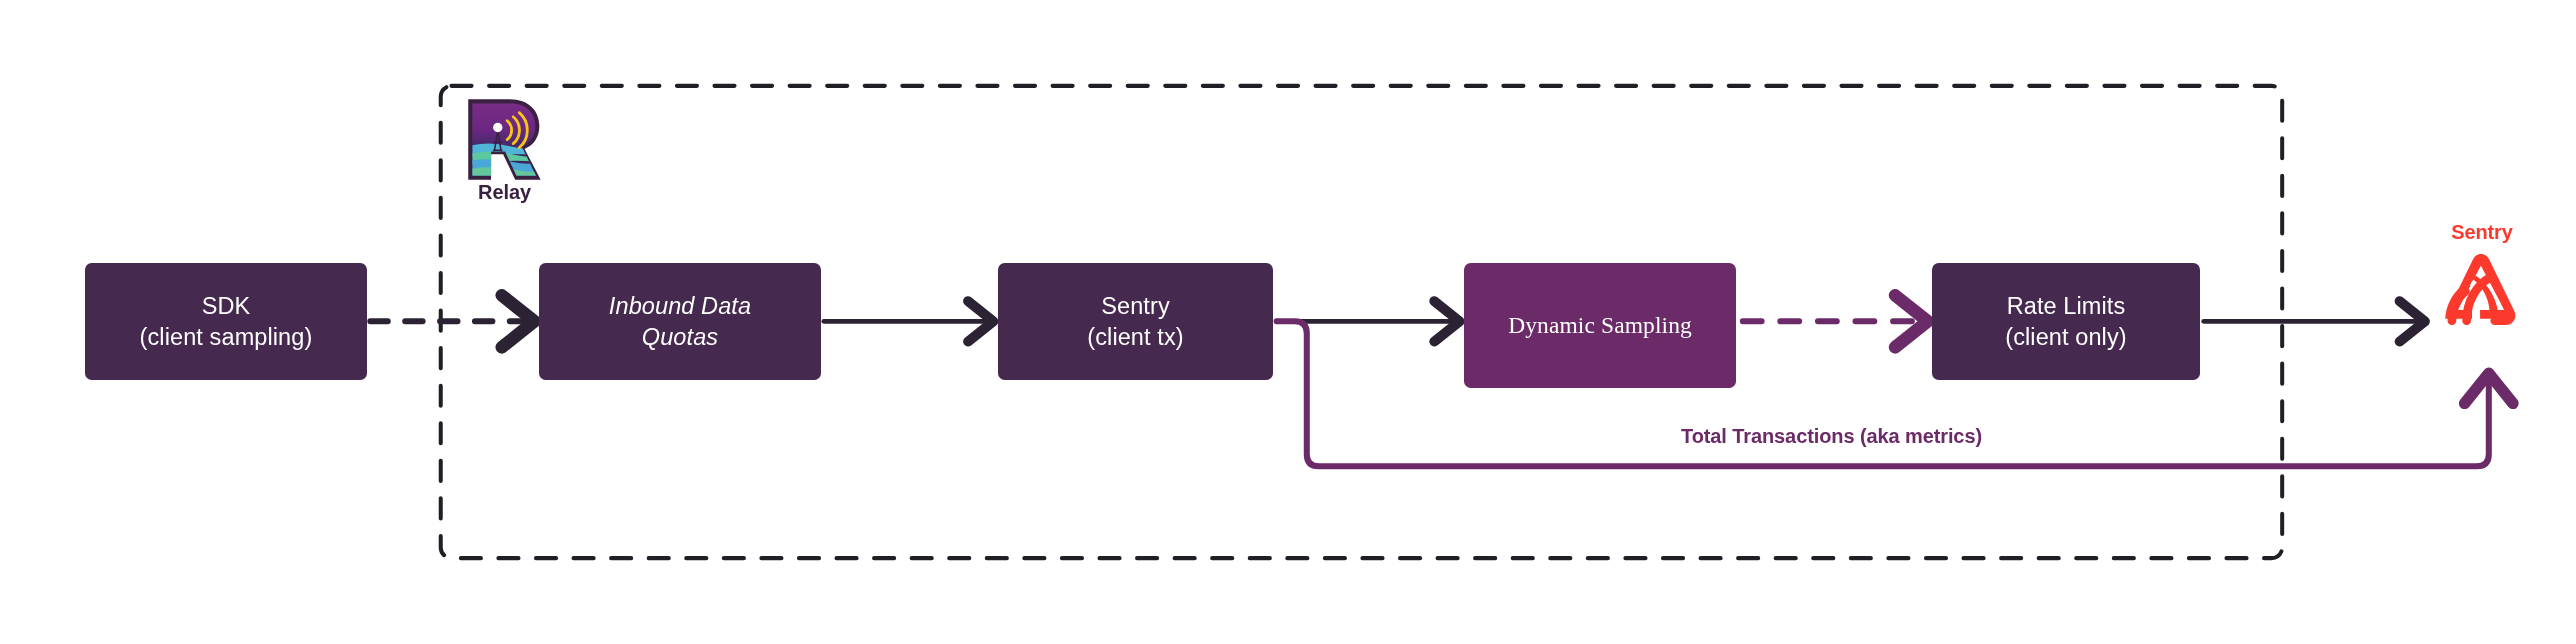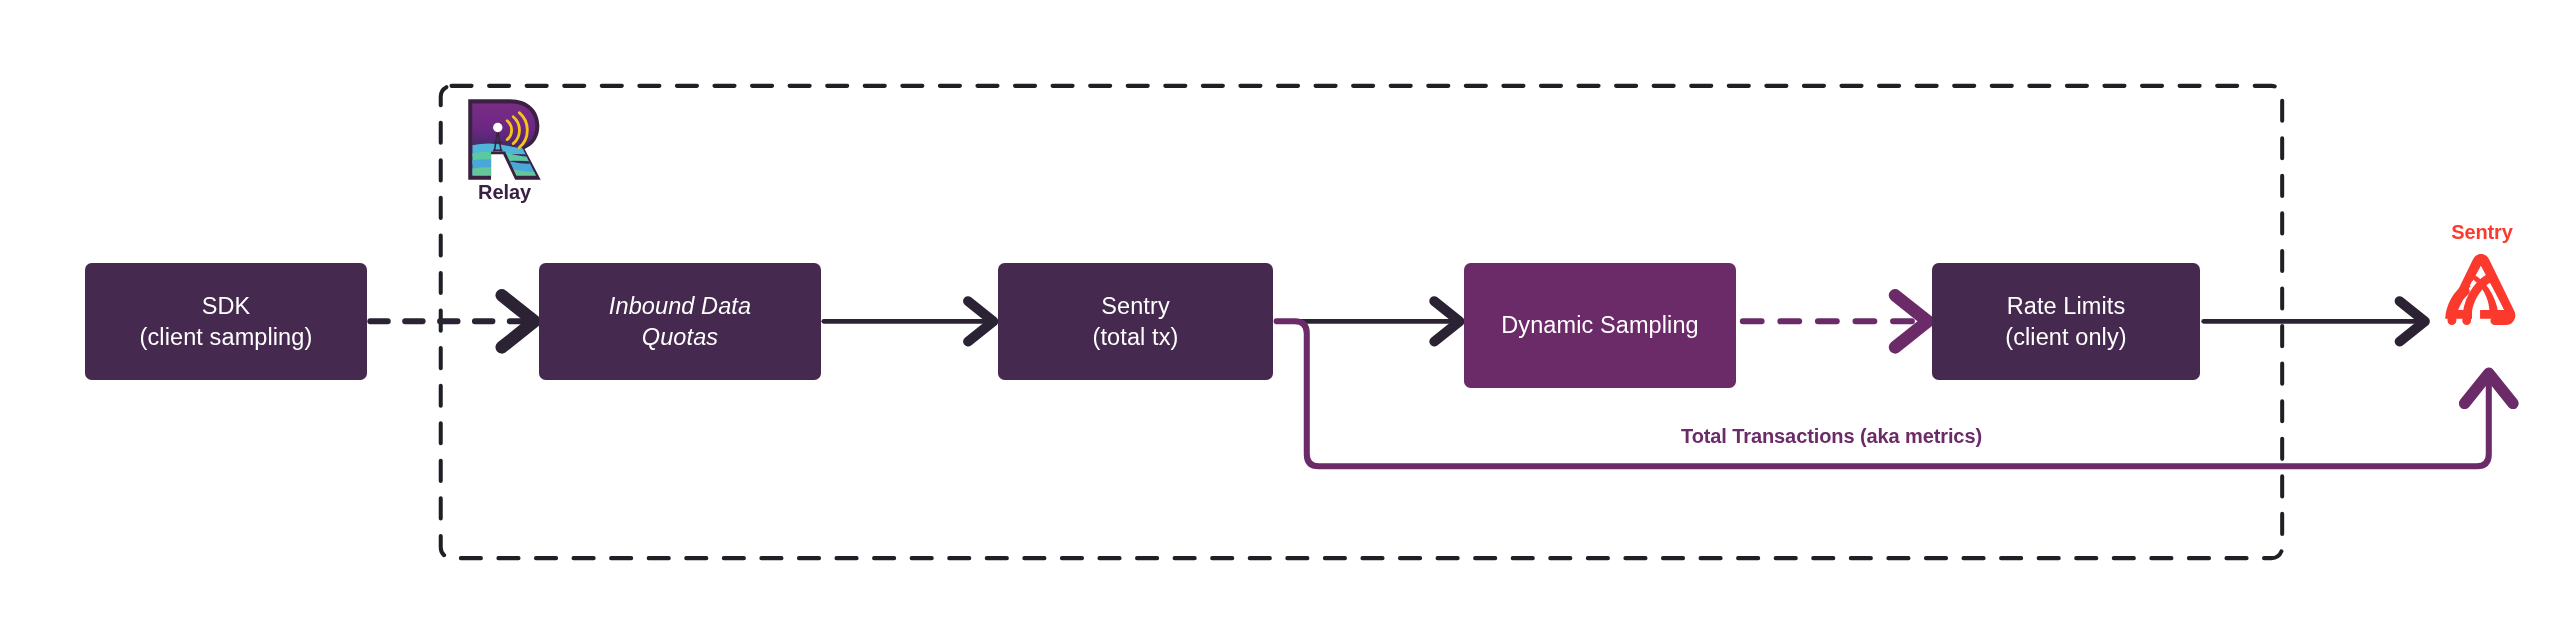"(total tx)" span.ln { text: total -> client }
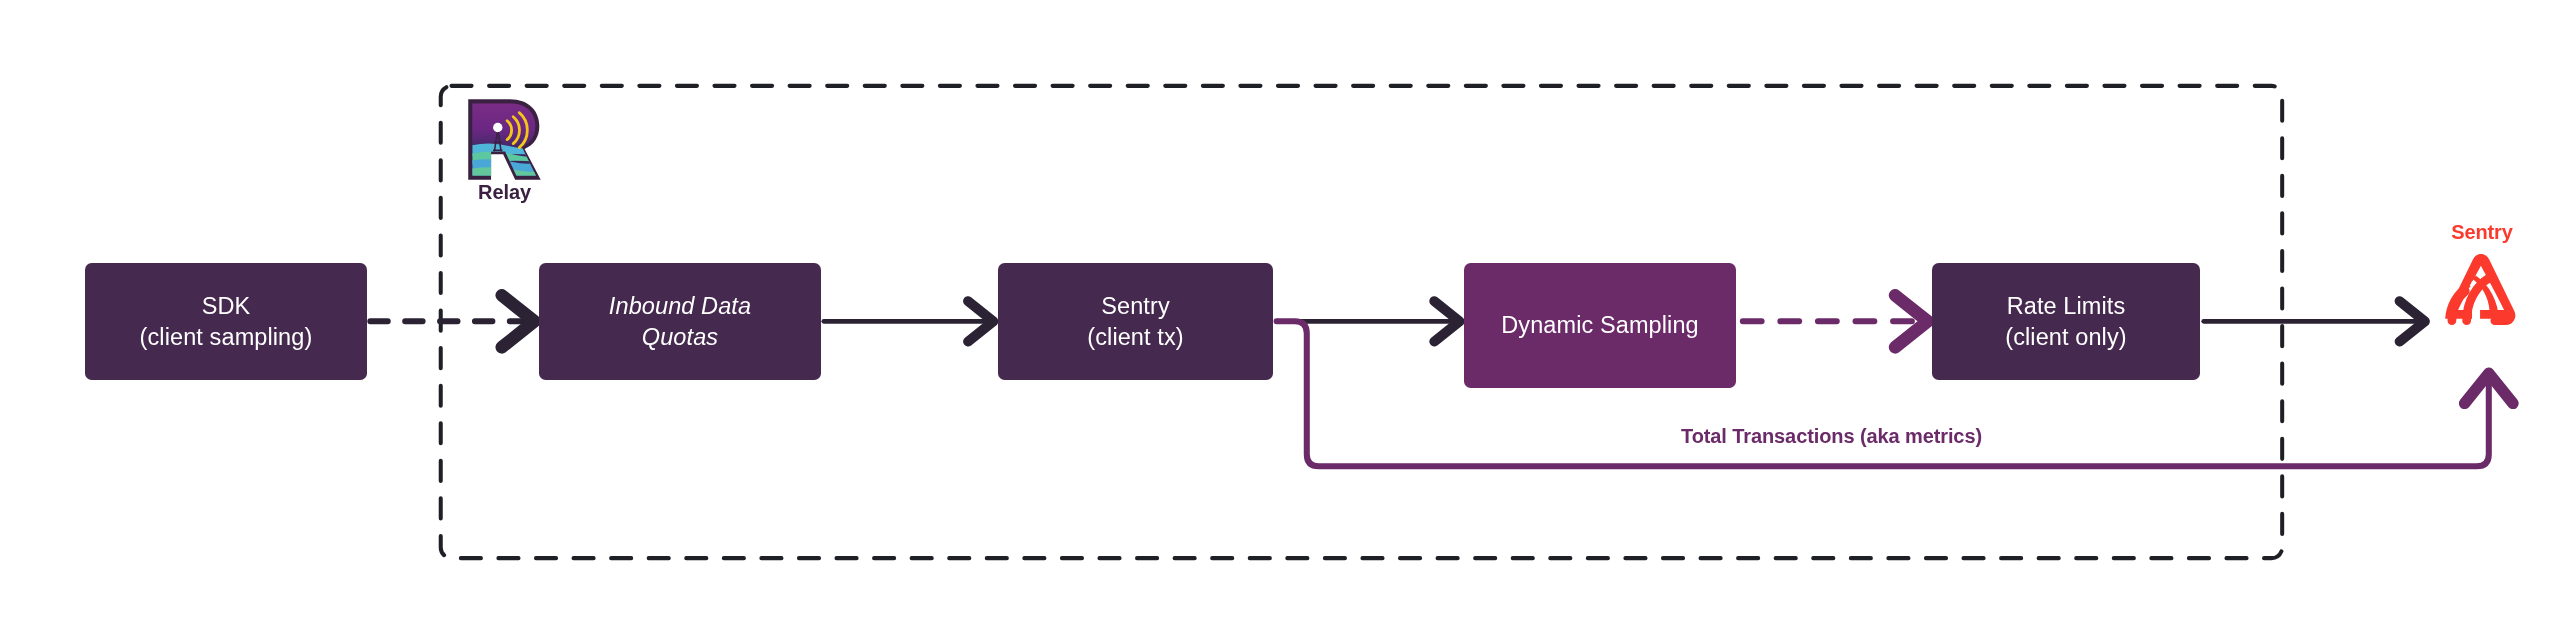"Dynamic Sampling" #node-sampling { font-family: none -> Liberation Serif, serif }
